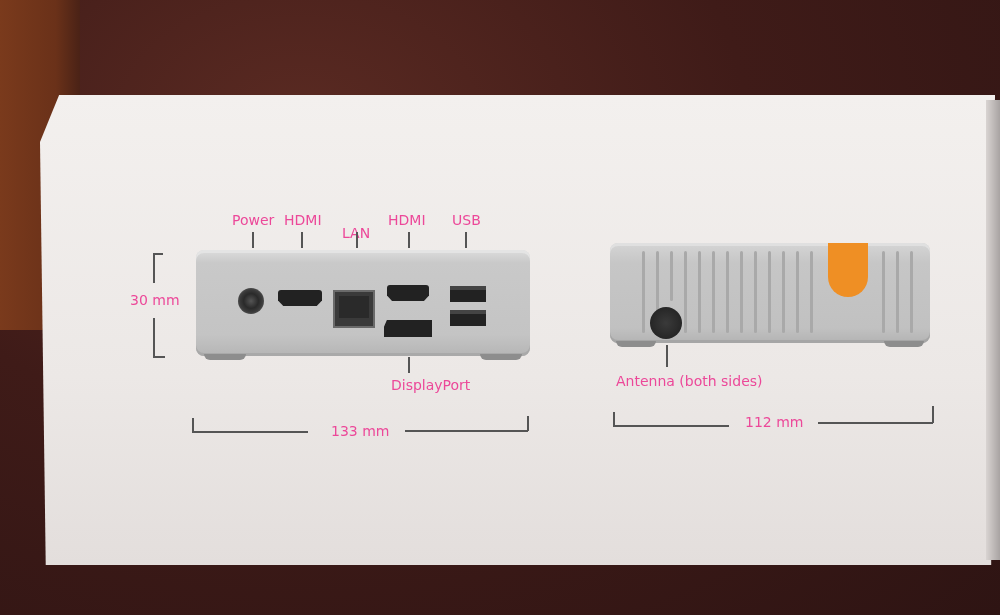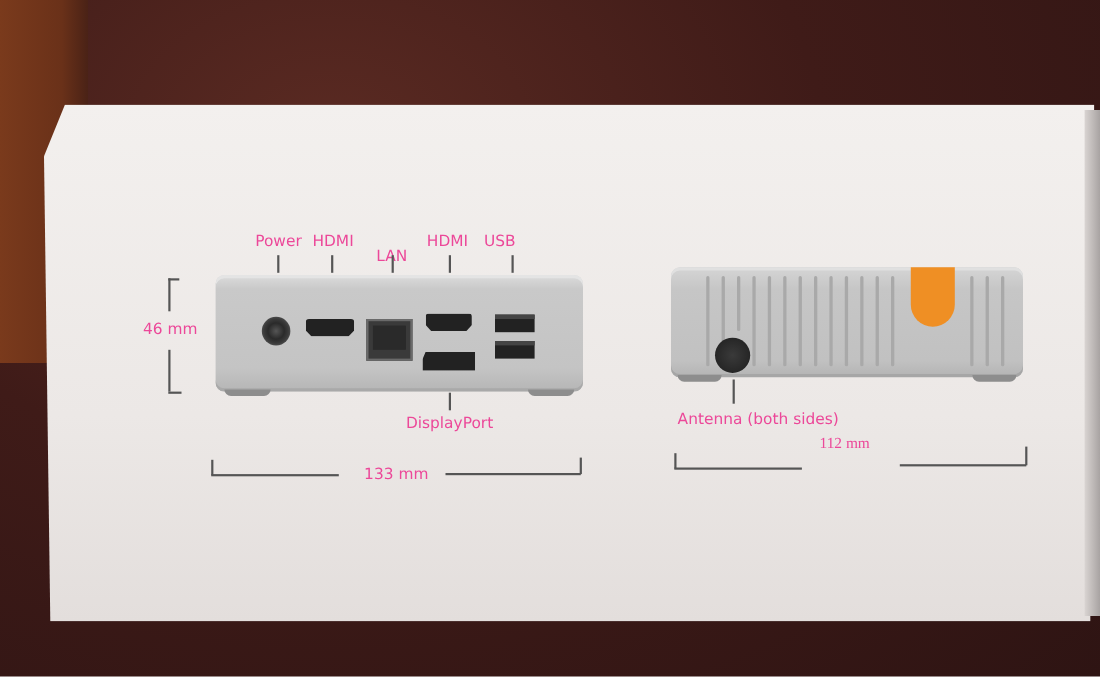"USB" span.label { left: 440px -> 452px }
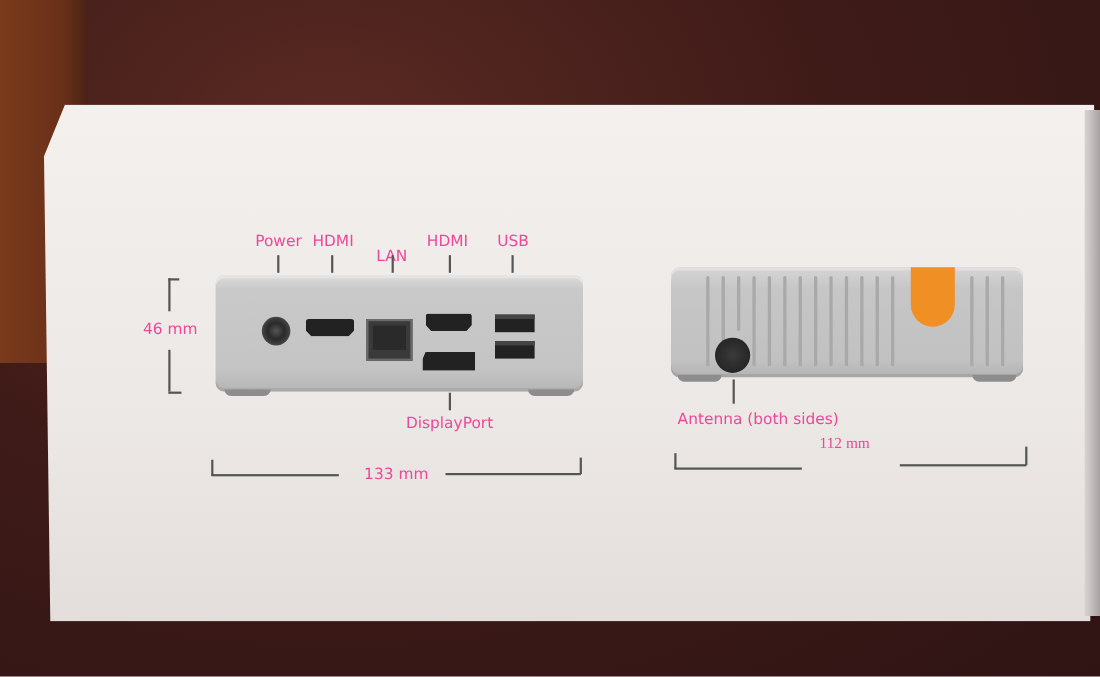"46 mm" span.label { text: 46 -> 30 }
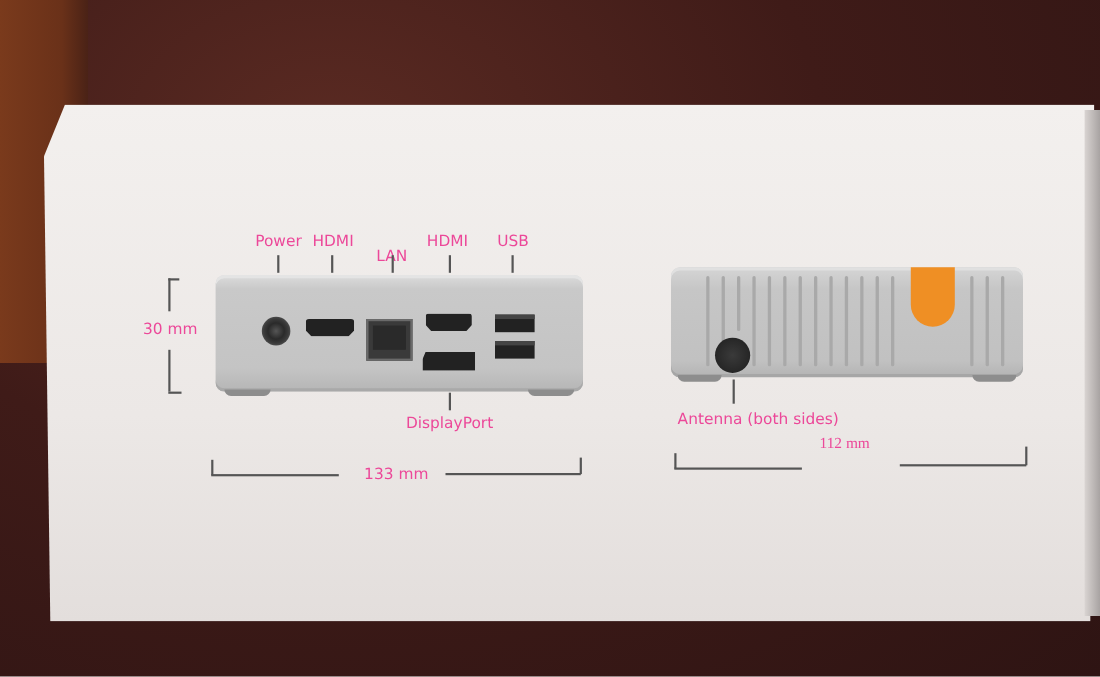"DisplayPort" span.label { left: 369px -> 391px }
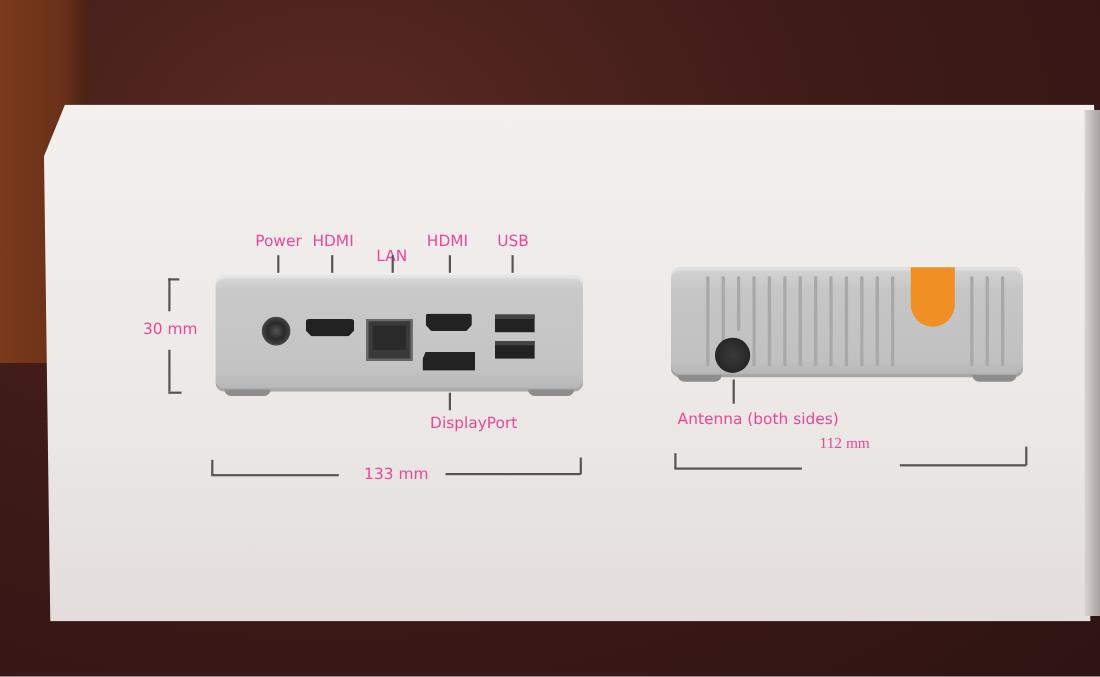"112 mm" span.label { font-family: Liberation Serif, serif -> none; top: 396px -> 414px }
